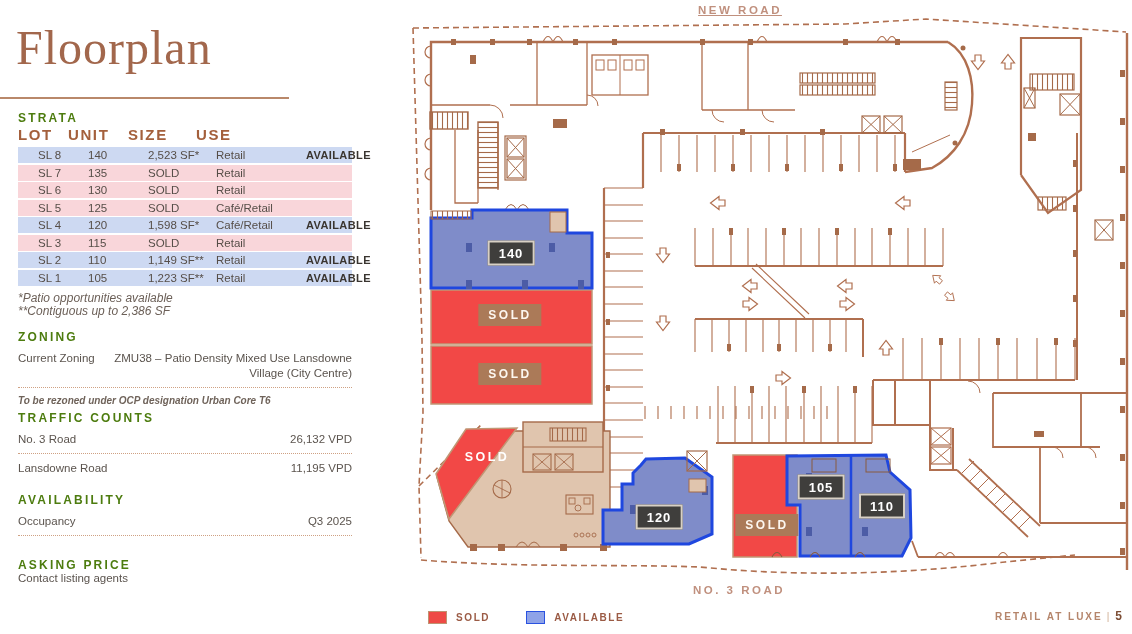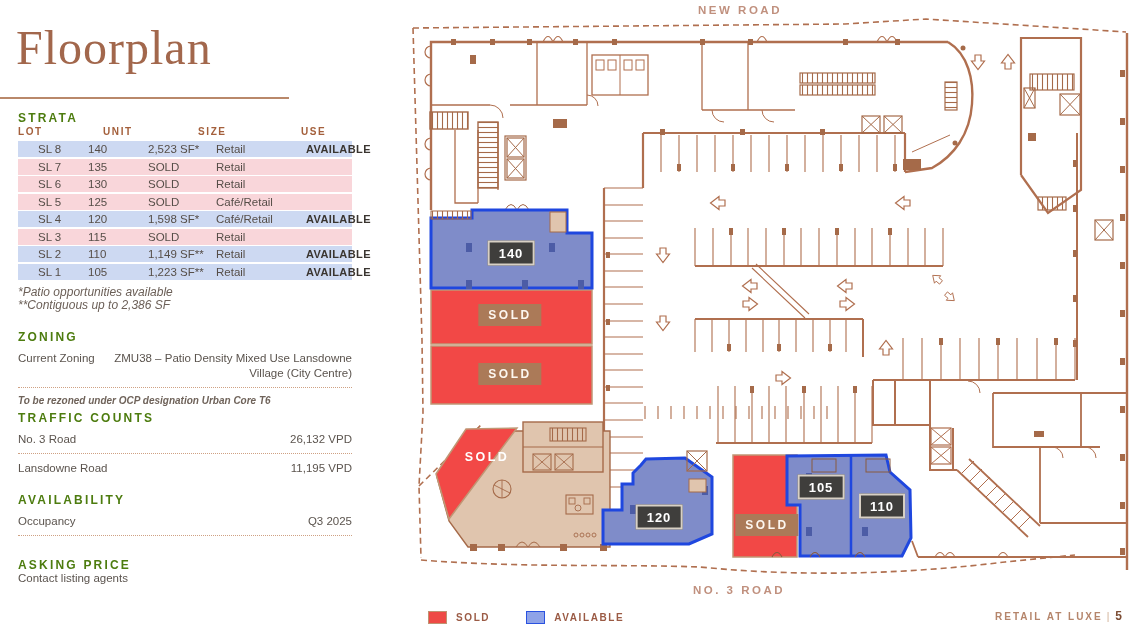"NEW ROAD" div.road-label { text-decoration: none -> underline }
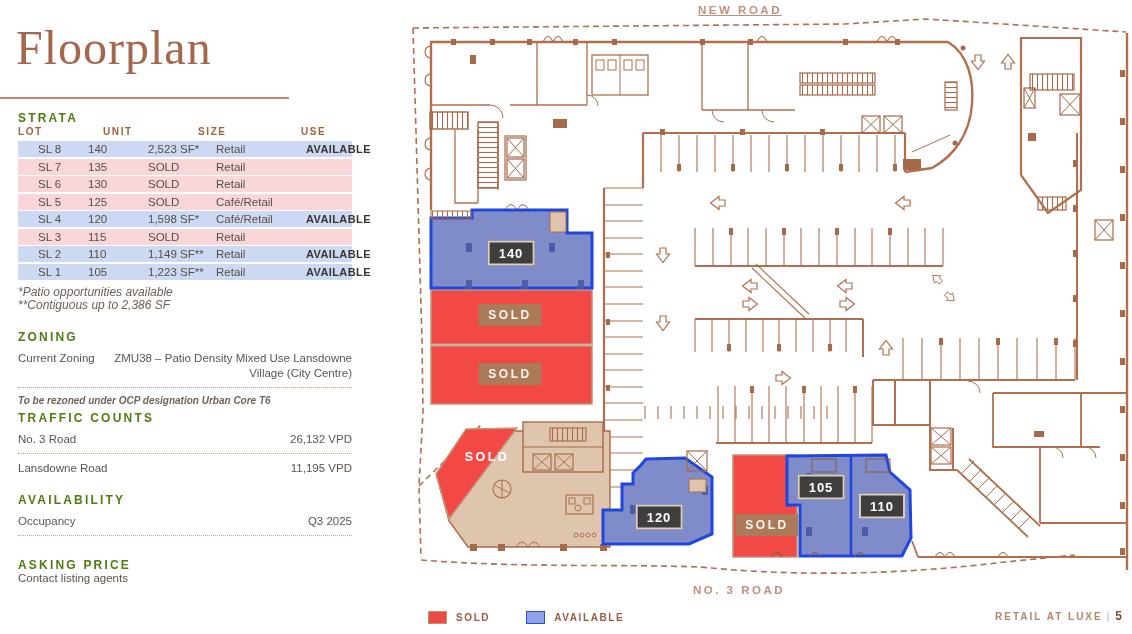"LOT" .t-head { font-size: 10px -> 15px; gap: 35px -> none }
